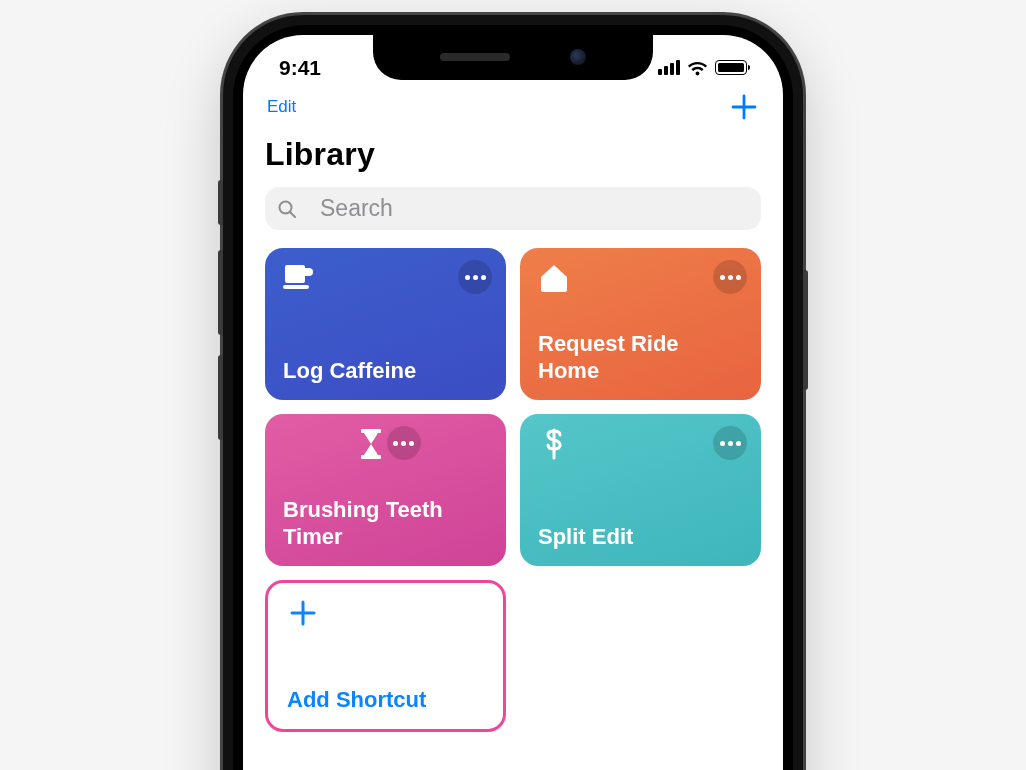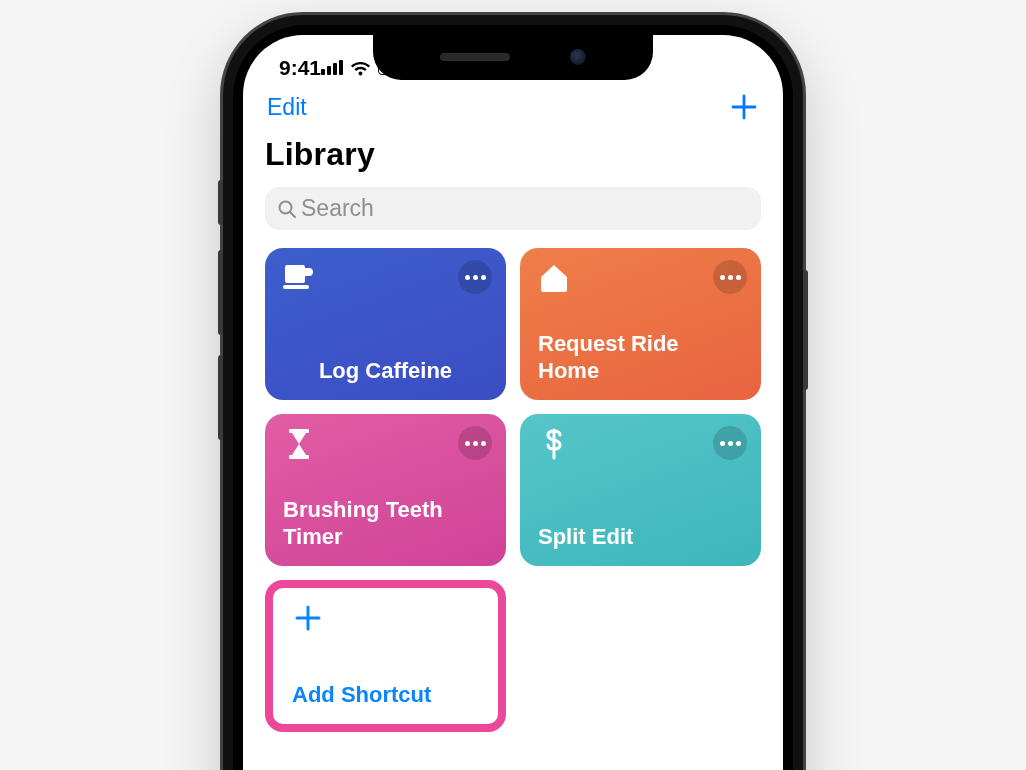"9:41" .status-bar { justify-content: flex-start -> space-between }
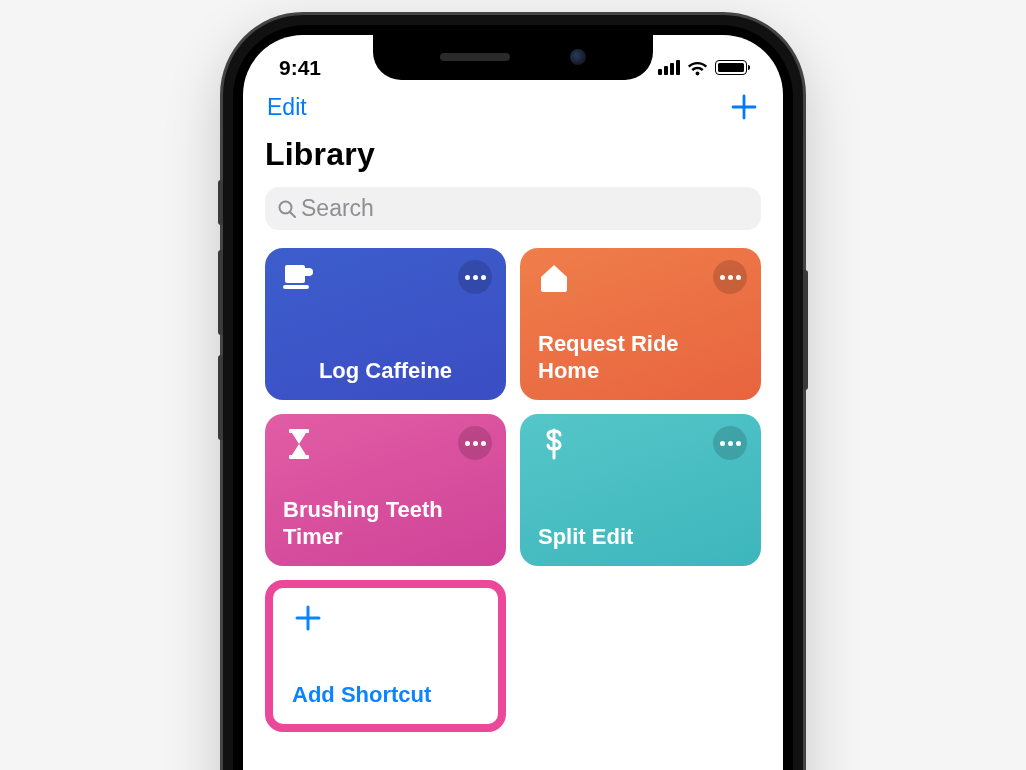"Edit" .edit-btn { font-size: 23px -> 17px }
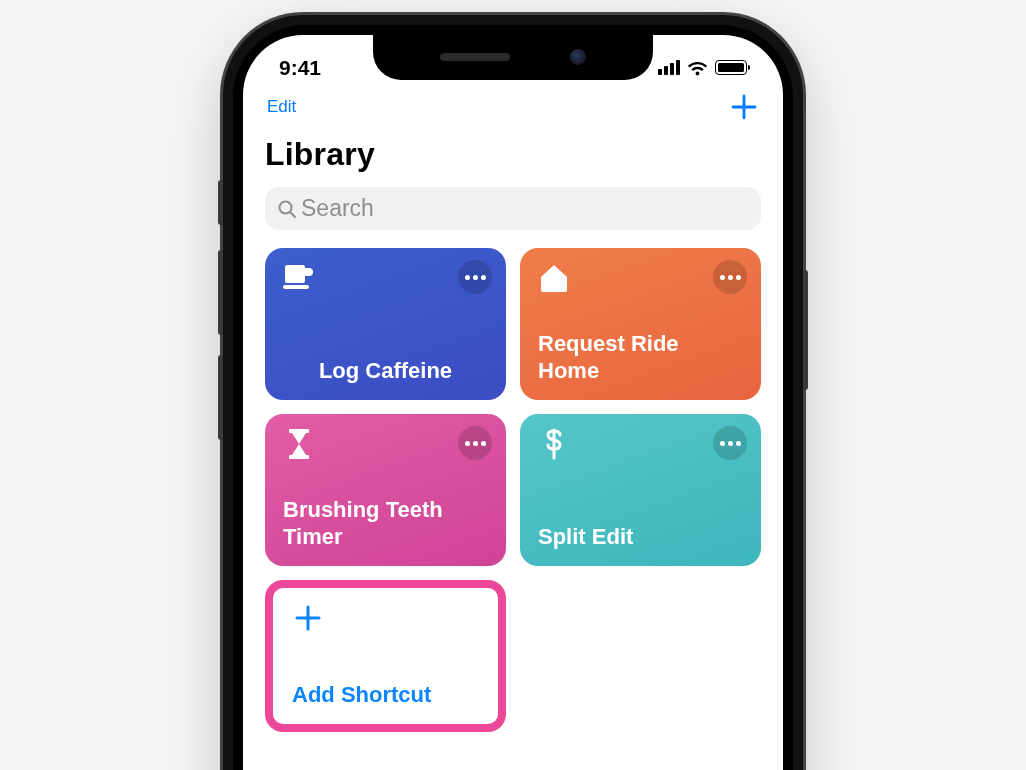"Search" .search { gap: 4px -> 23px }
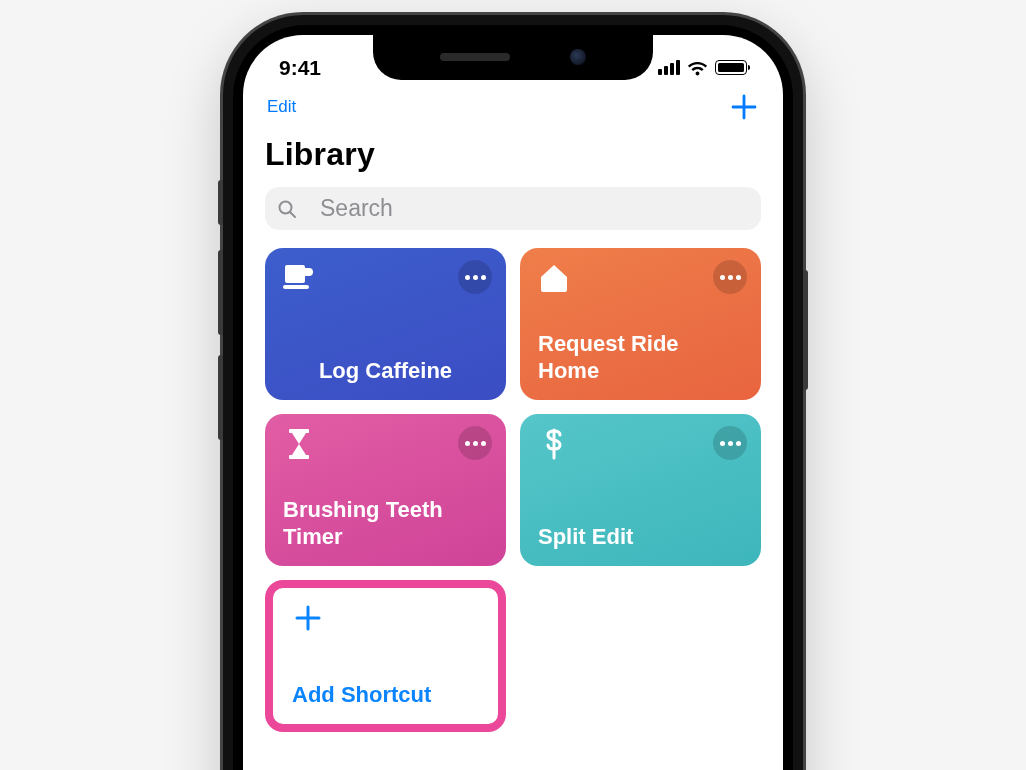"Log Caffeine" .card-blue { text-align: center -> none }
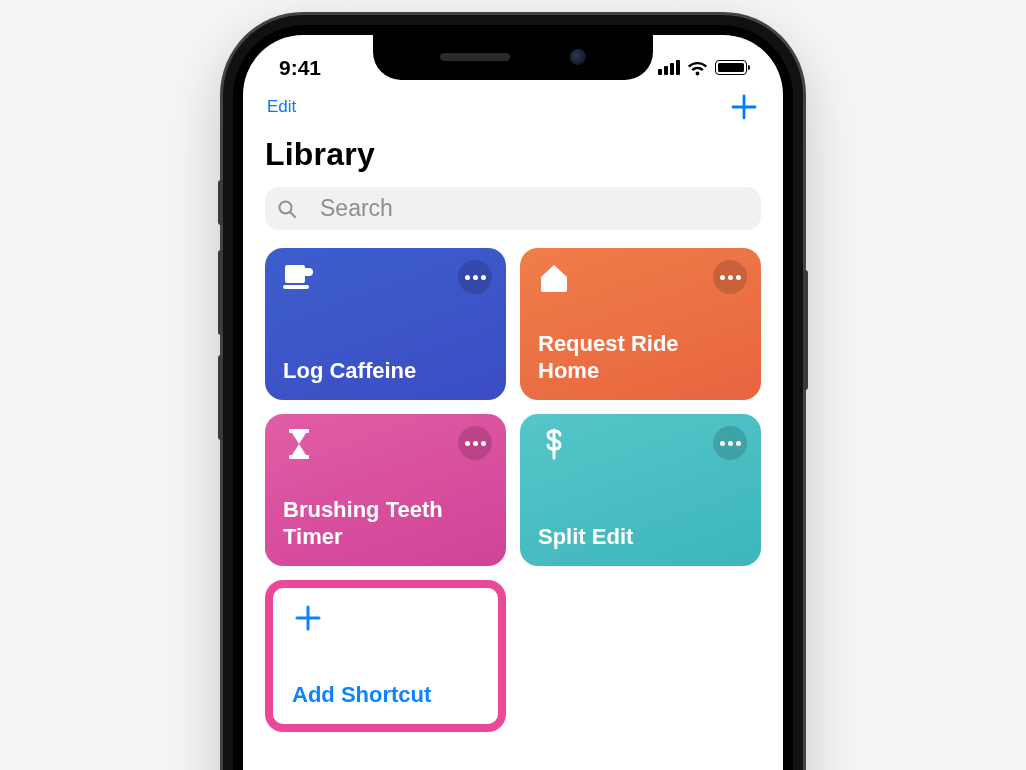"Brushing Teeth Timer" .card-pink { align-items: none -> center }
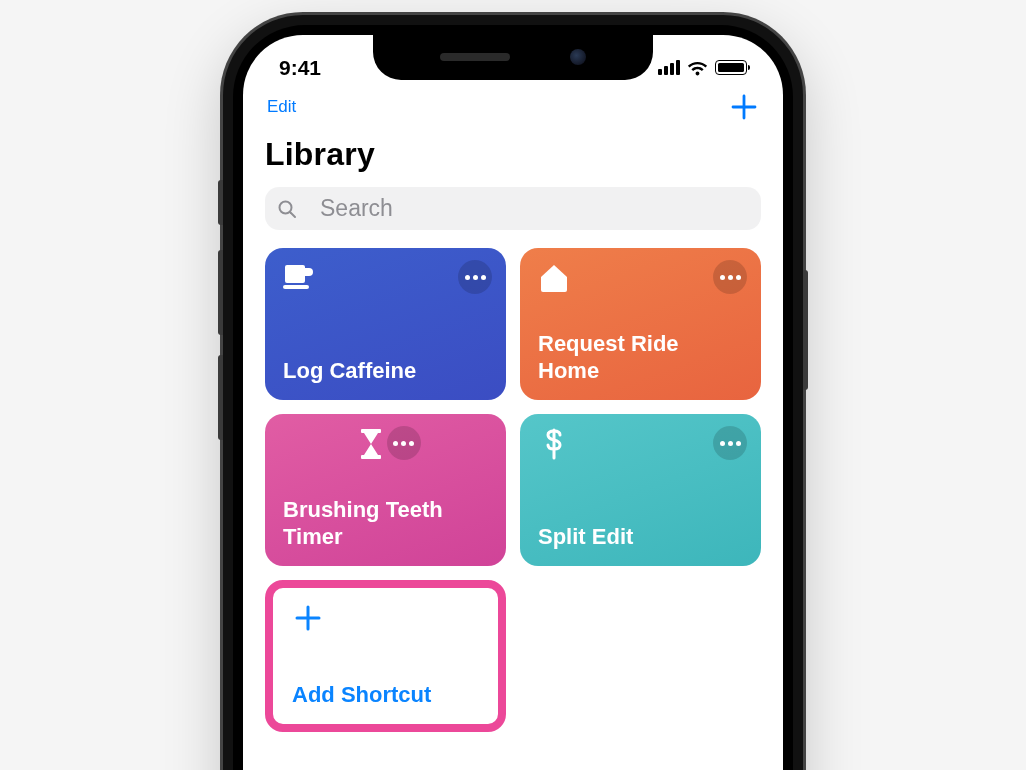"Add Shortcut" .card-add { border: 8px solid #ec4899 -> 3px solid #ec4899 }
